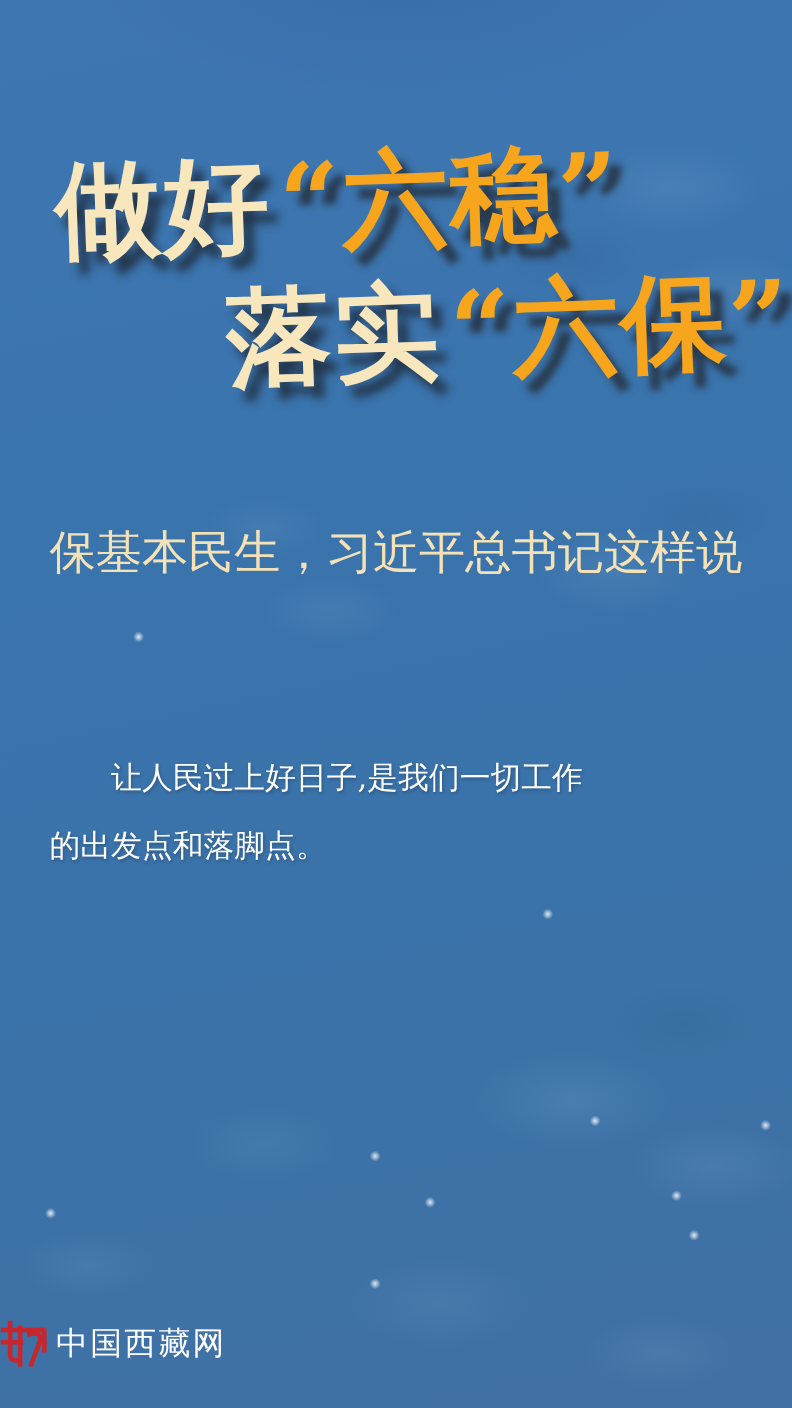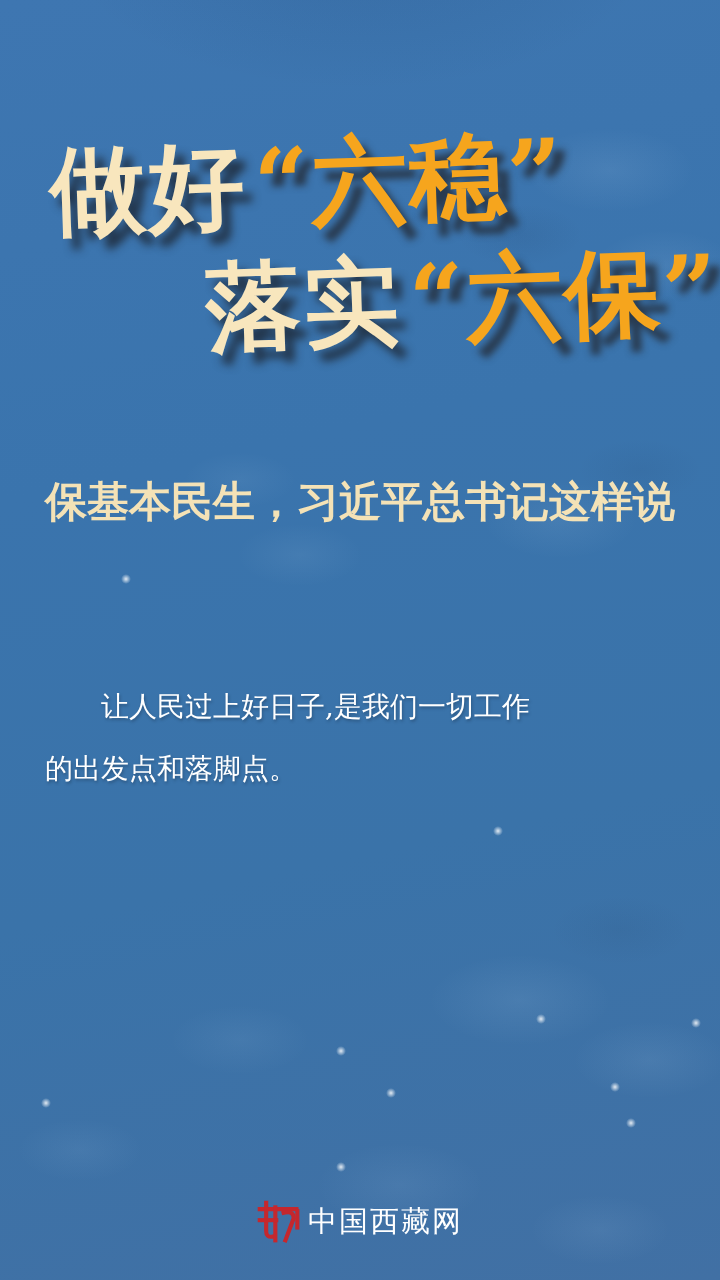"保基本民生，习近平总书记这样说" .subtitle { font-weight: 700 -> 400 }
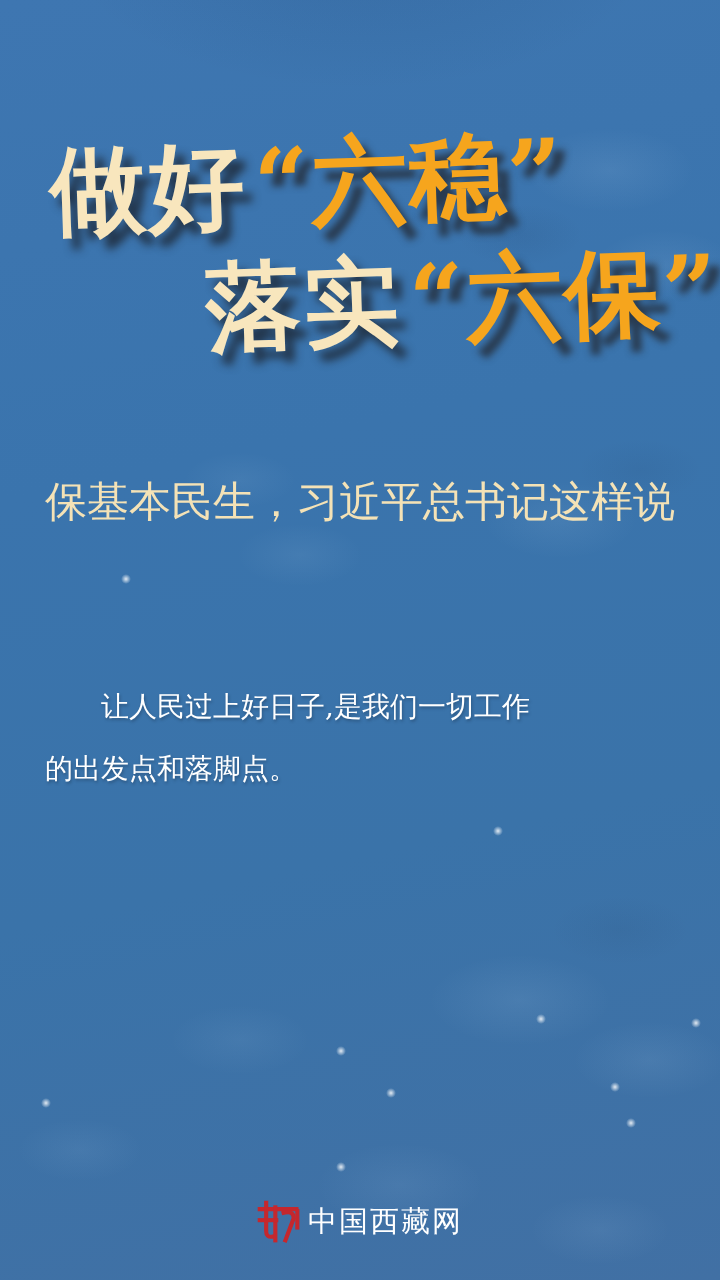"中国西藏网" .footer { justify-content: center -> none }
